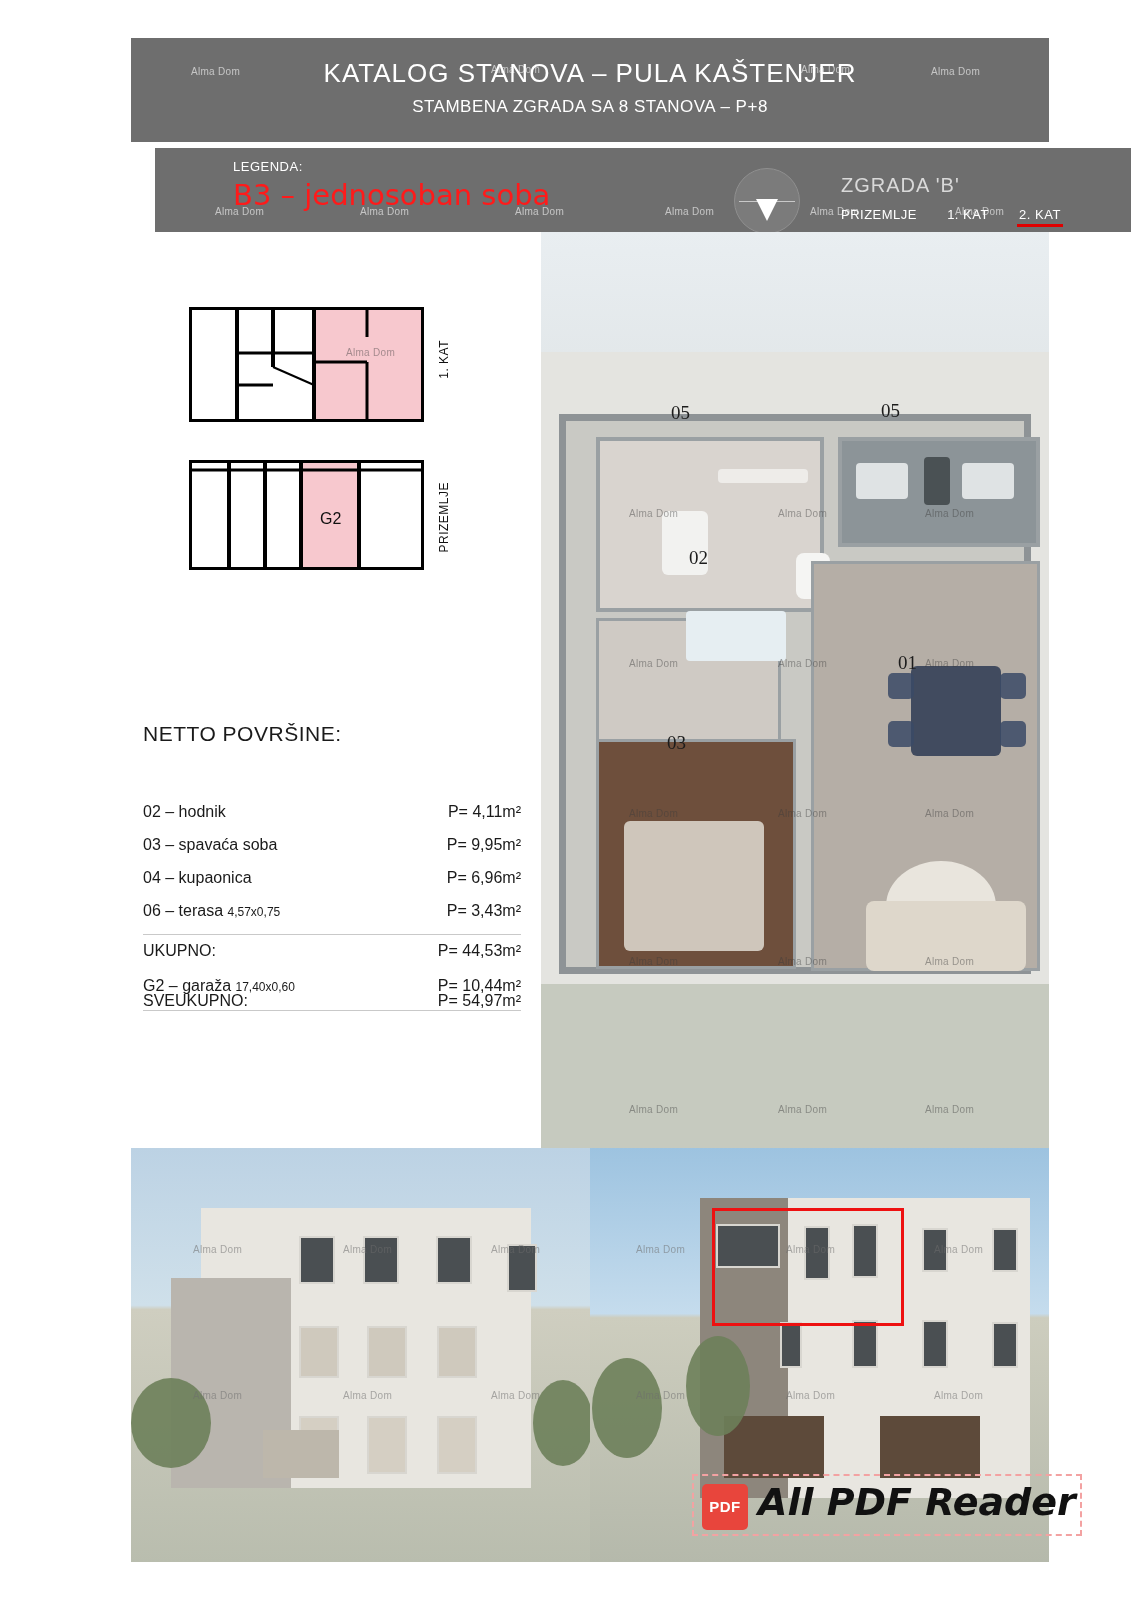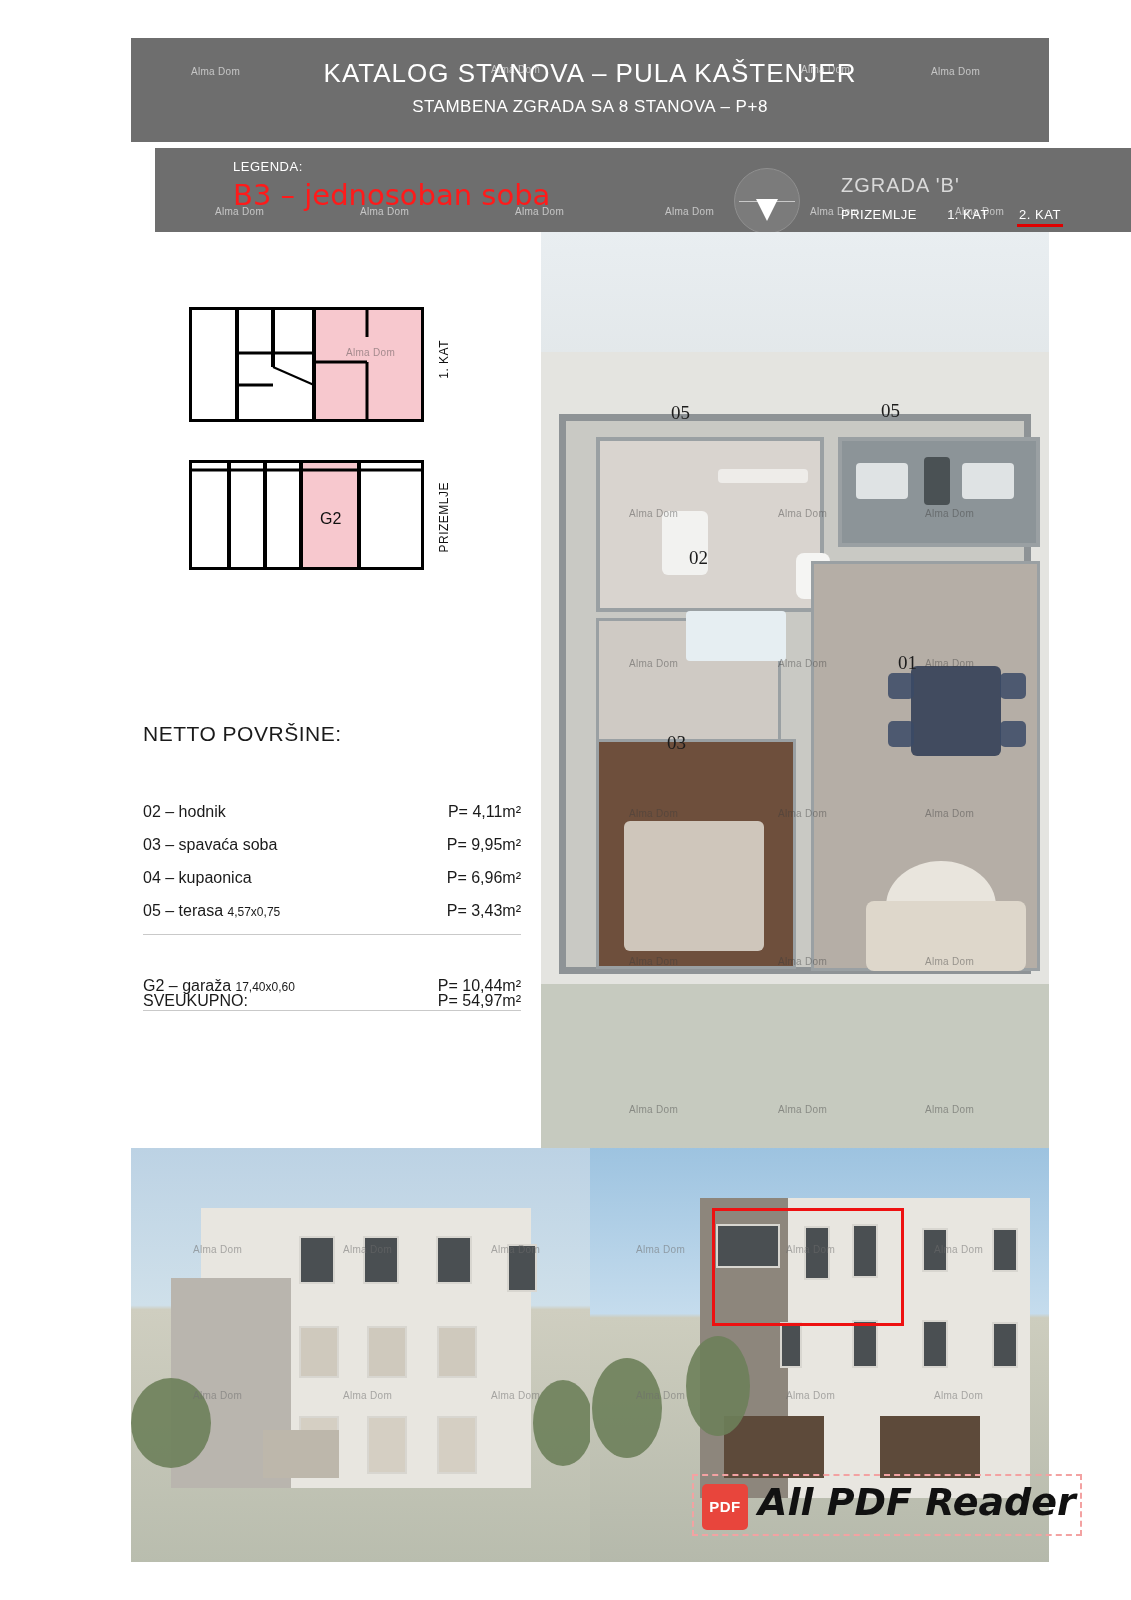"05 – terasa" span { text: 05 -> 06 }
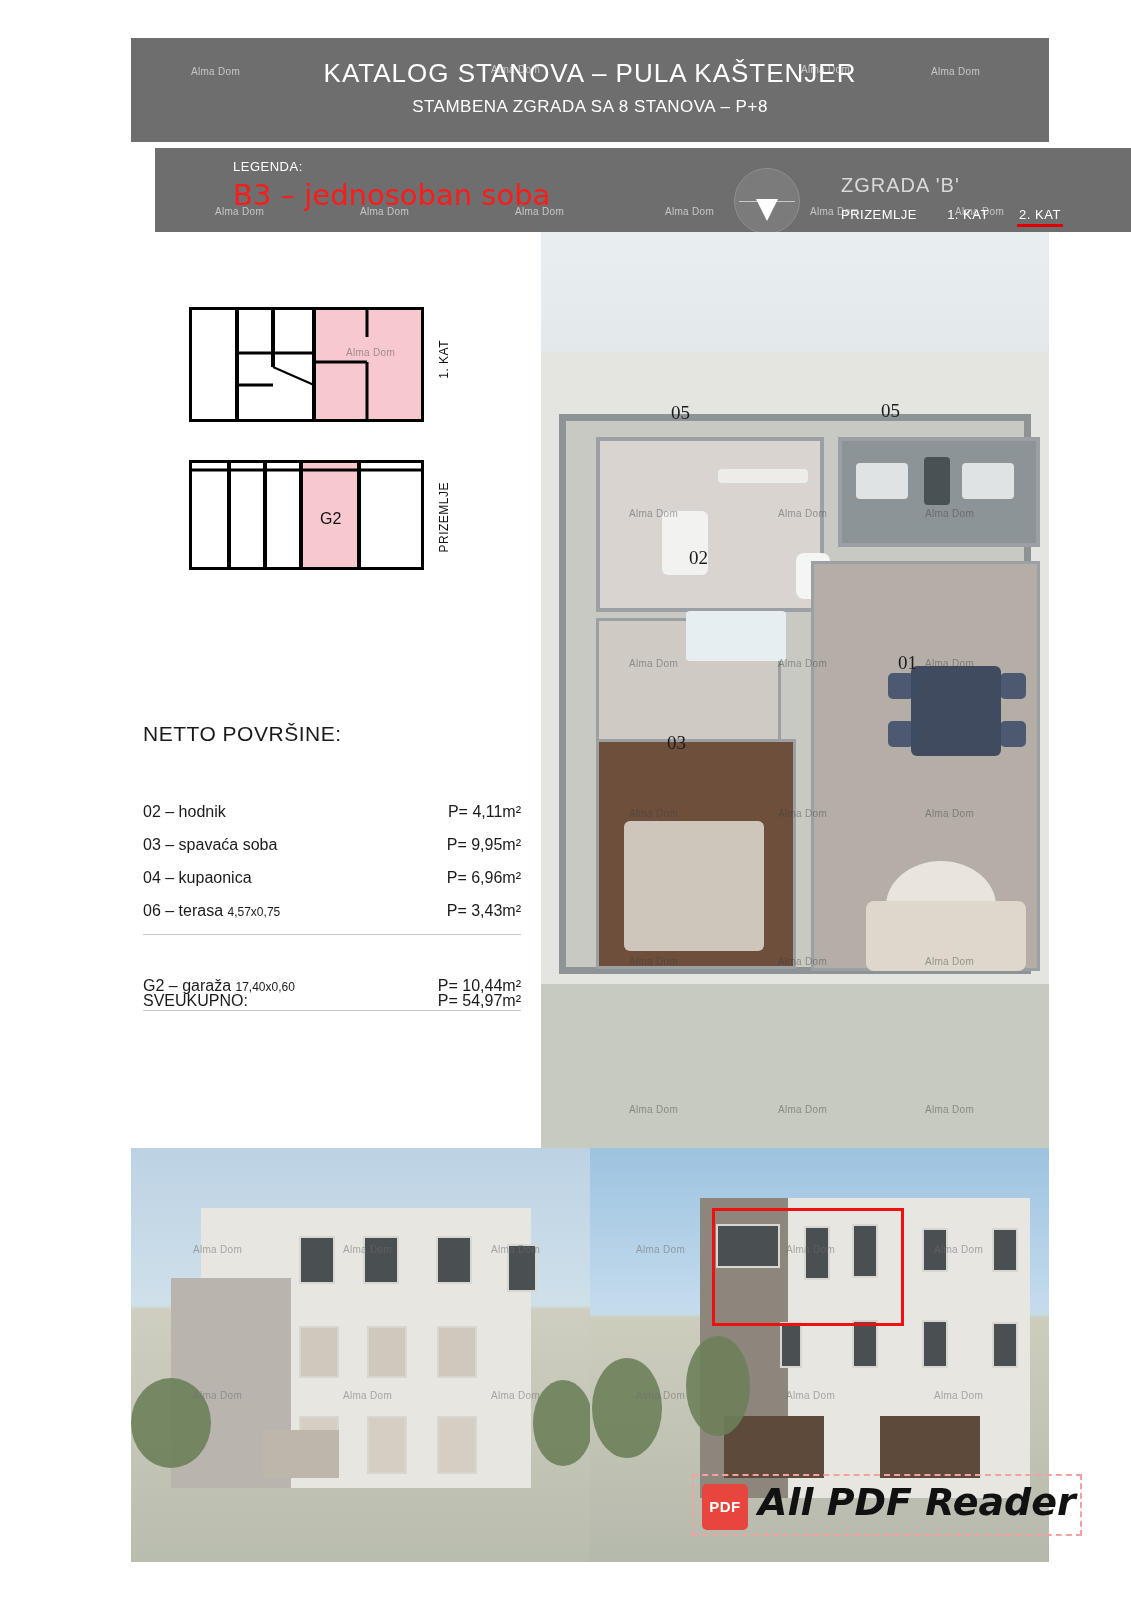"UKUPNO:" div.arow { html: none -> <div> <div><span>UKUPNO:</span></div> <div>P= 44,53m²</div> </div> }
